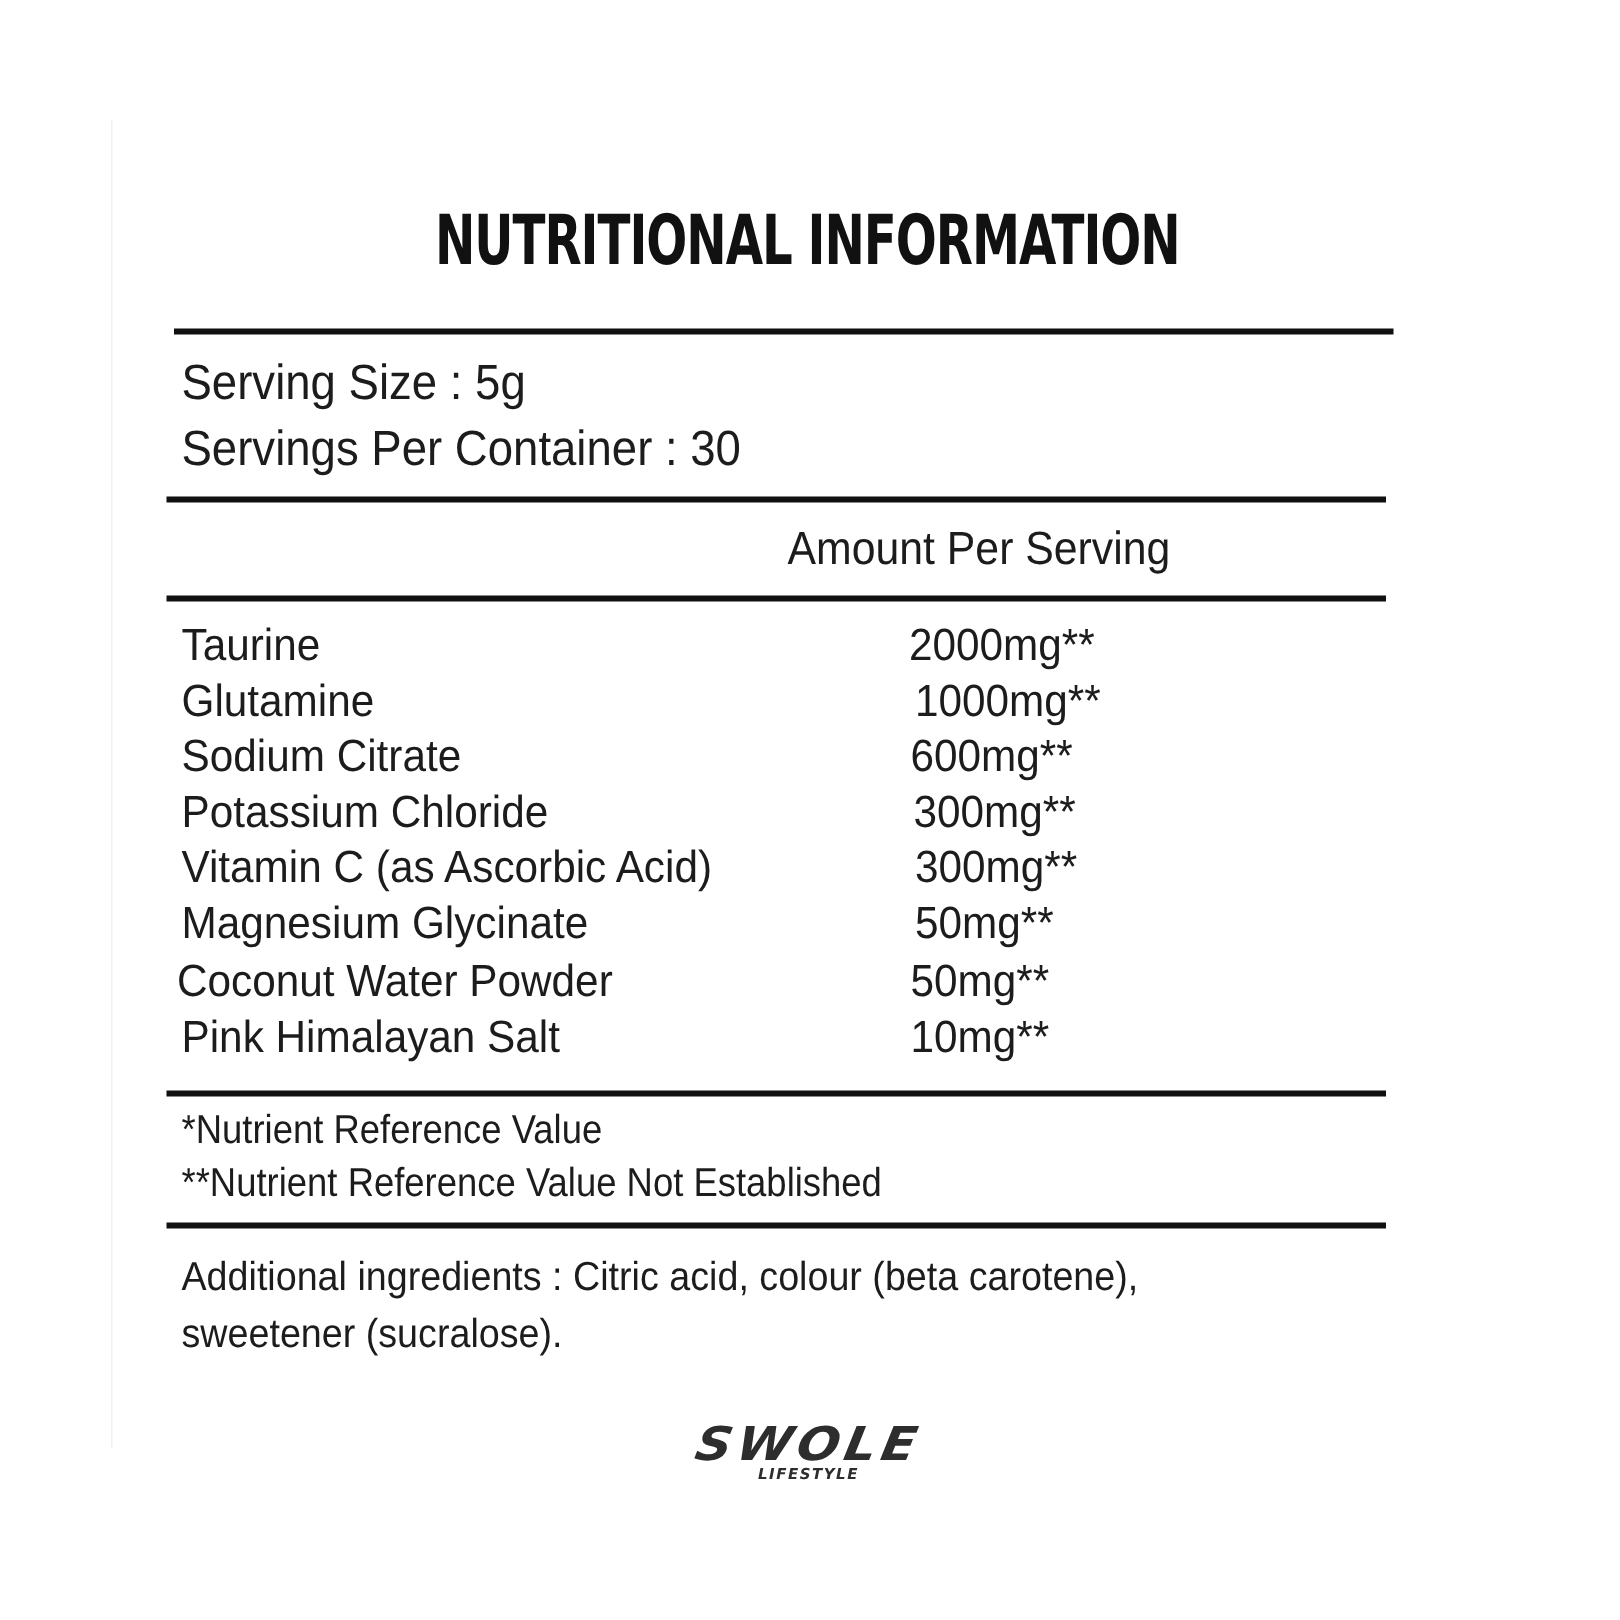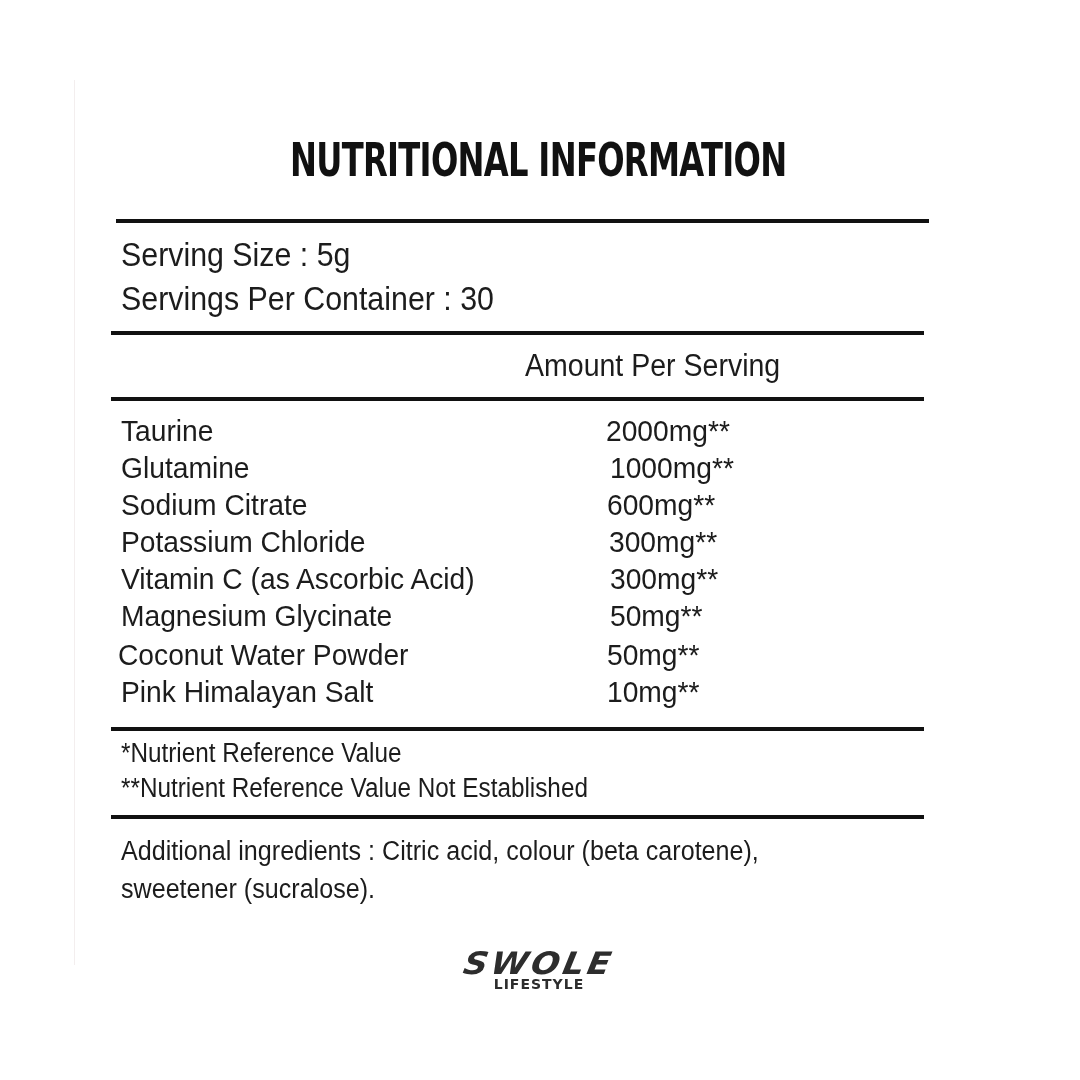"LIFESTYLE" .logo-sub { font-size: 14px -> 10px; font-style: none -> italic }
